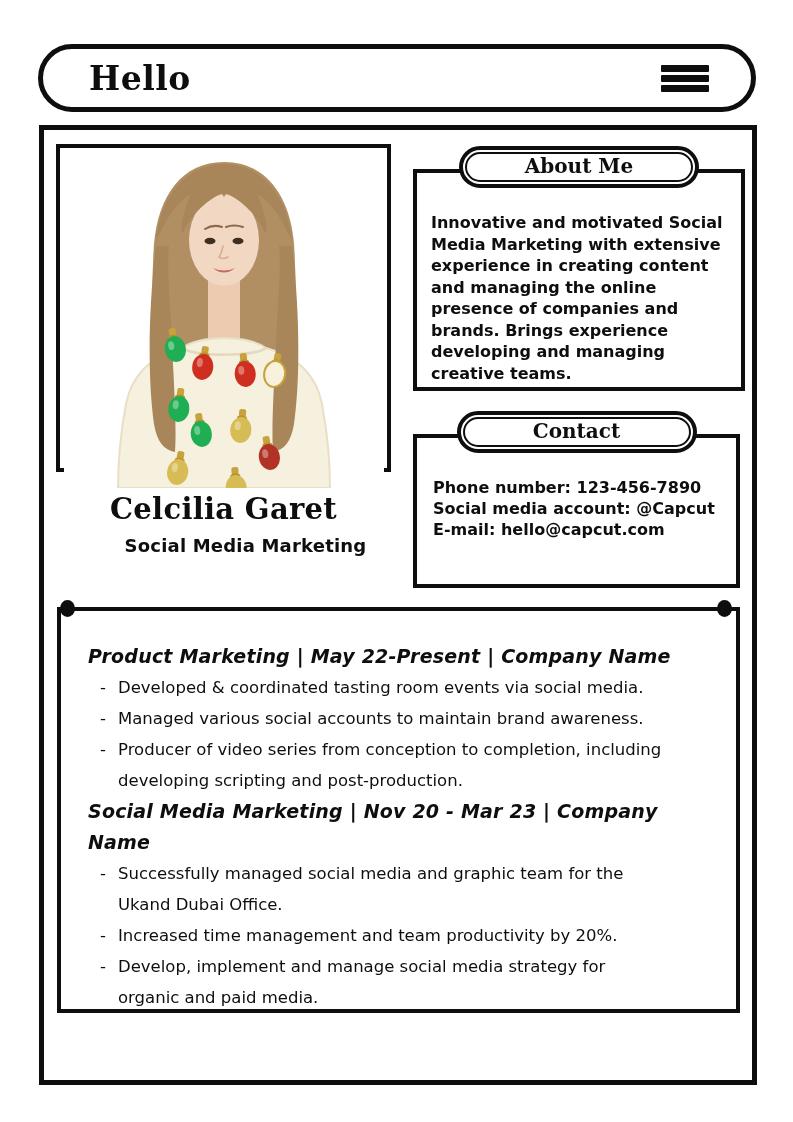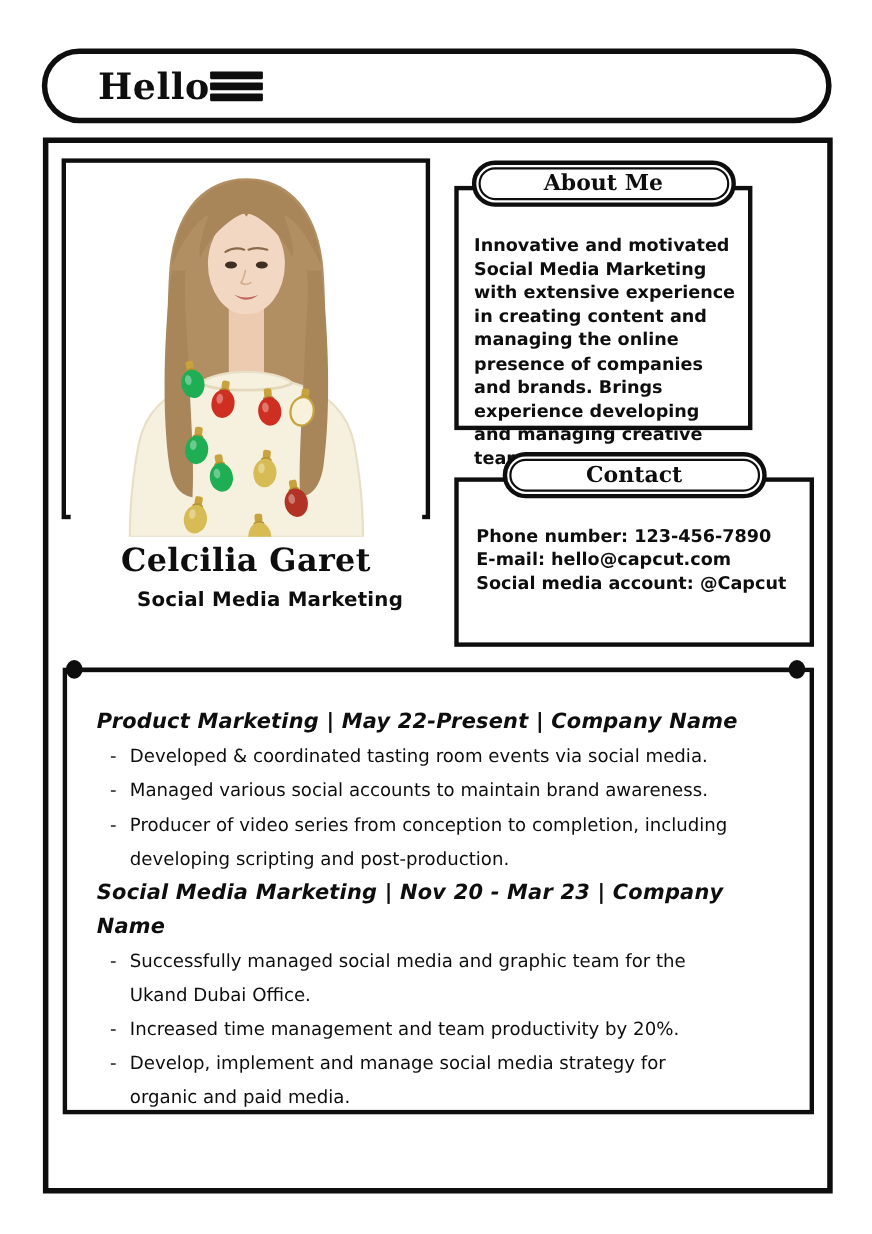"Hello" .header-bar { justify-content: flex-start -> space-between }
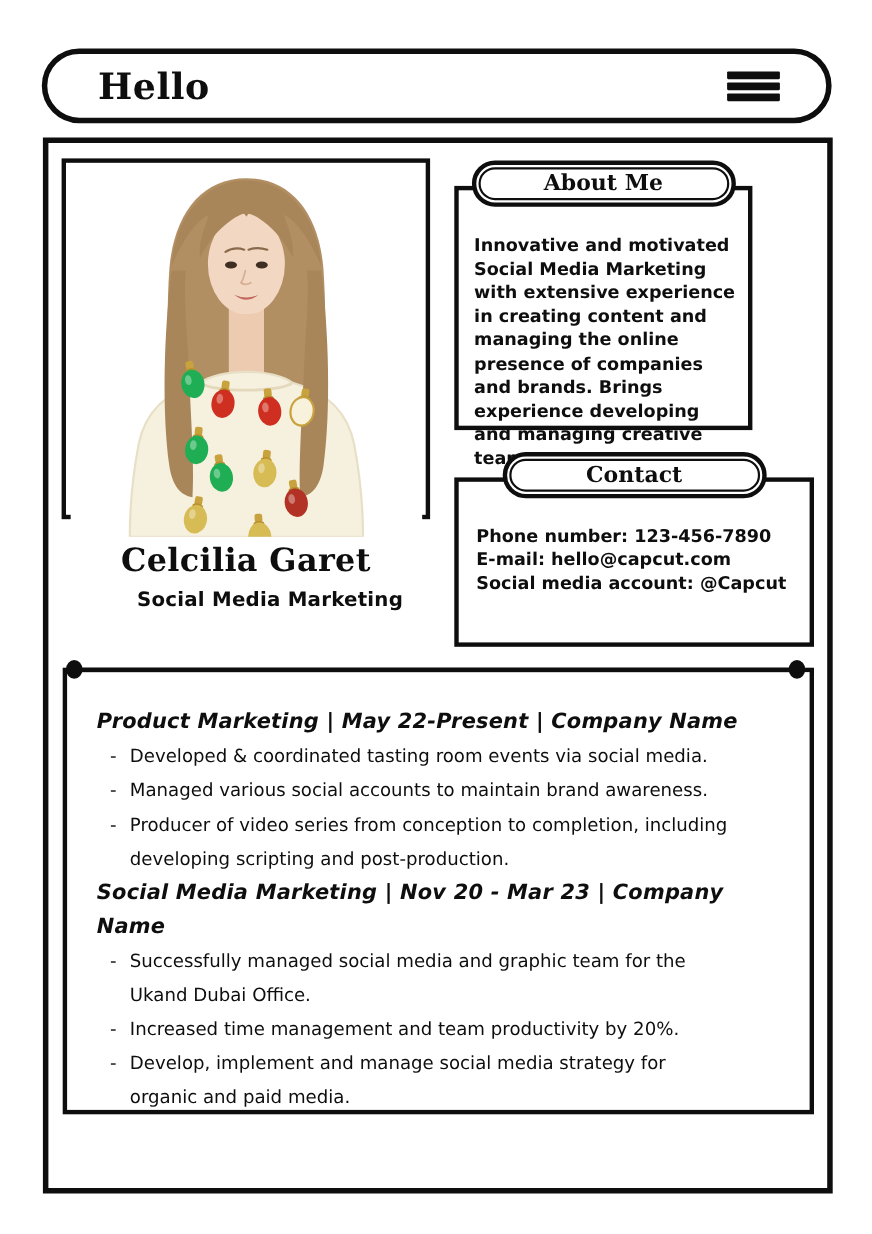"About Me" .section-about { width: 271px -> 332px }
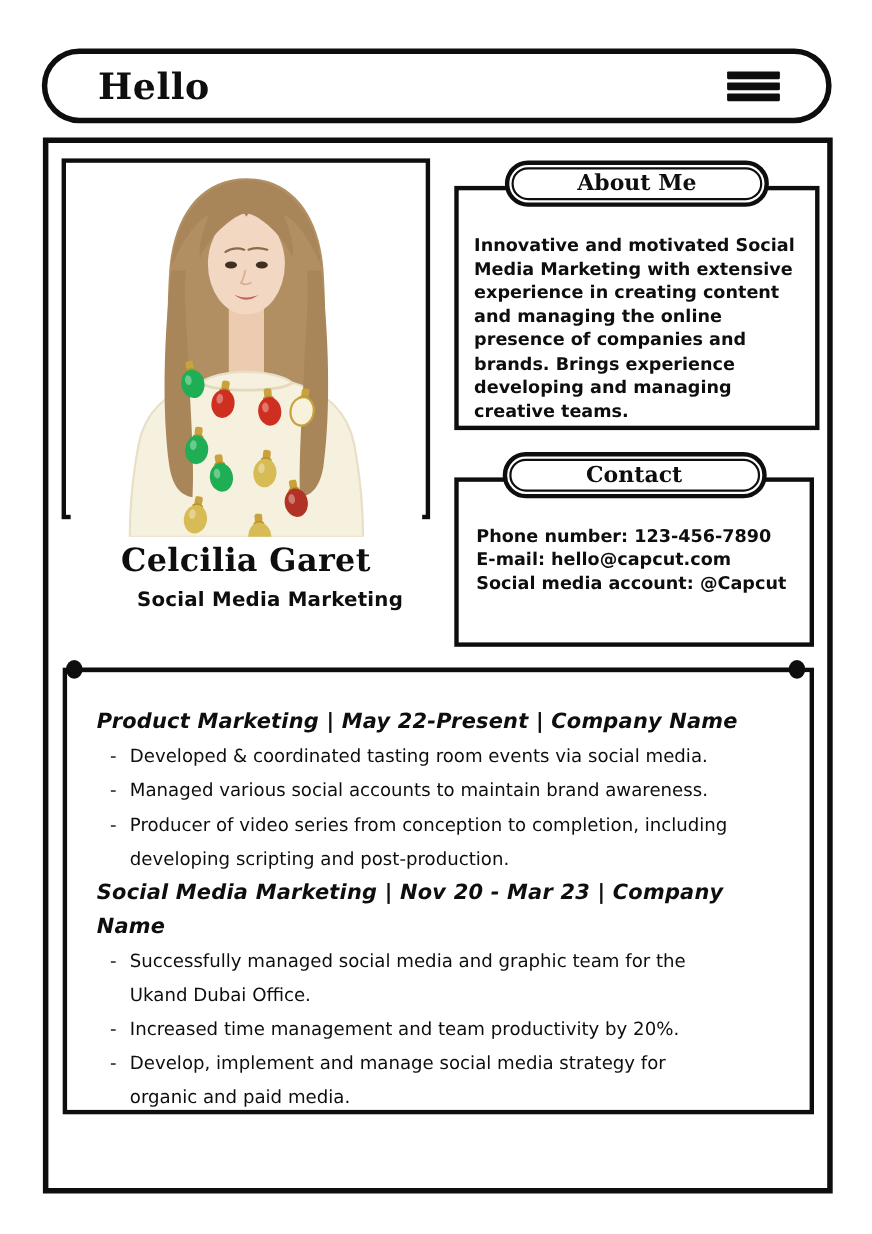"E-mail: hello@capcut.com" div { order: before "Social media account: @Capcut" -> after "Social media account: @Capcut" }
